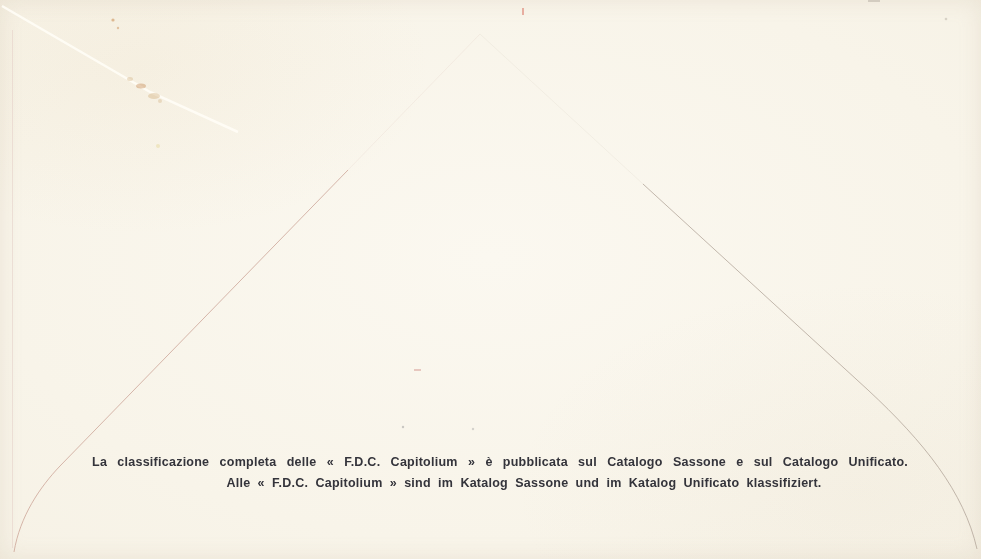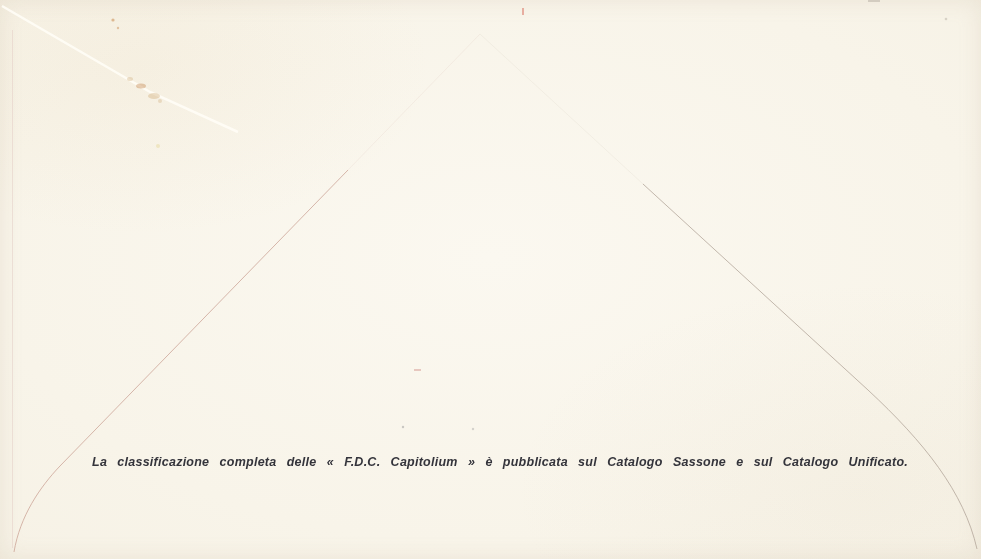"La classificazione completa delle «" .envelope { font-style: italic -> none }
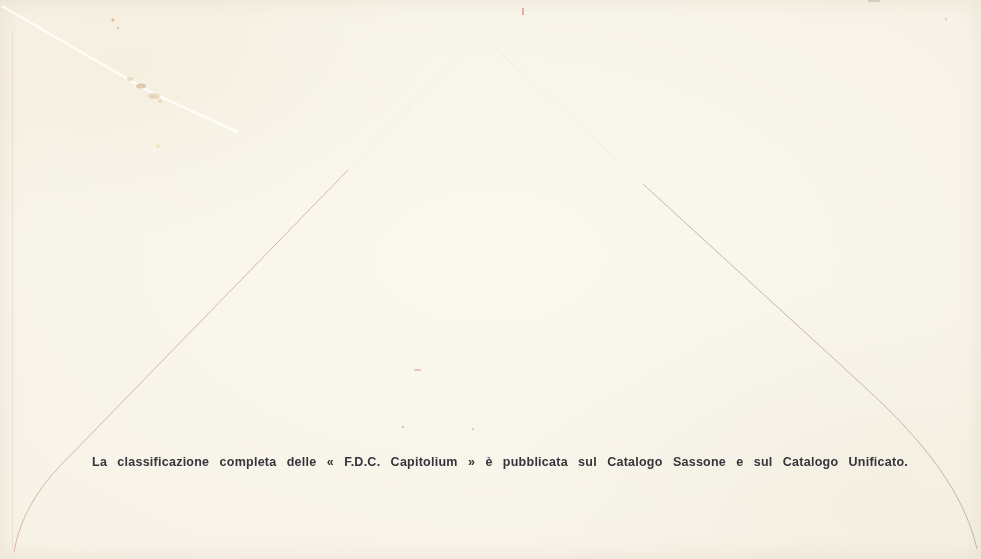"Alle « F.D.C. Capitolium »" div.line { html: none -> <div>Alle « F.D.C. Capitolium » sind im Katalog Sassone und im Katalog Unificato klassifiziert.</div> }
